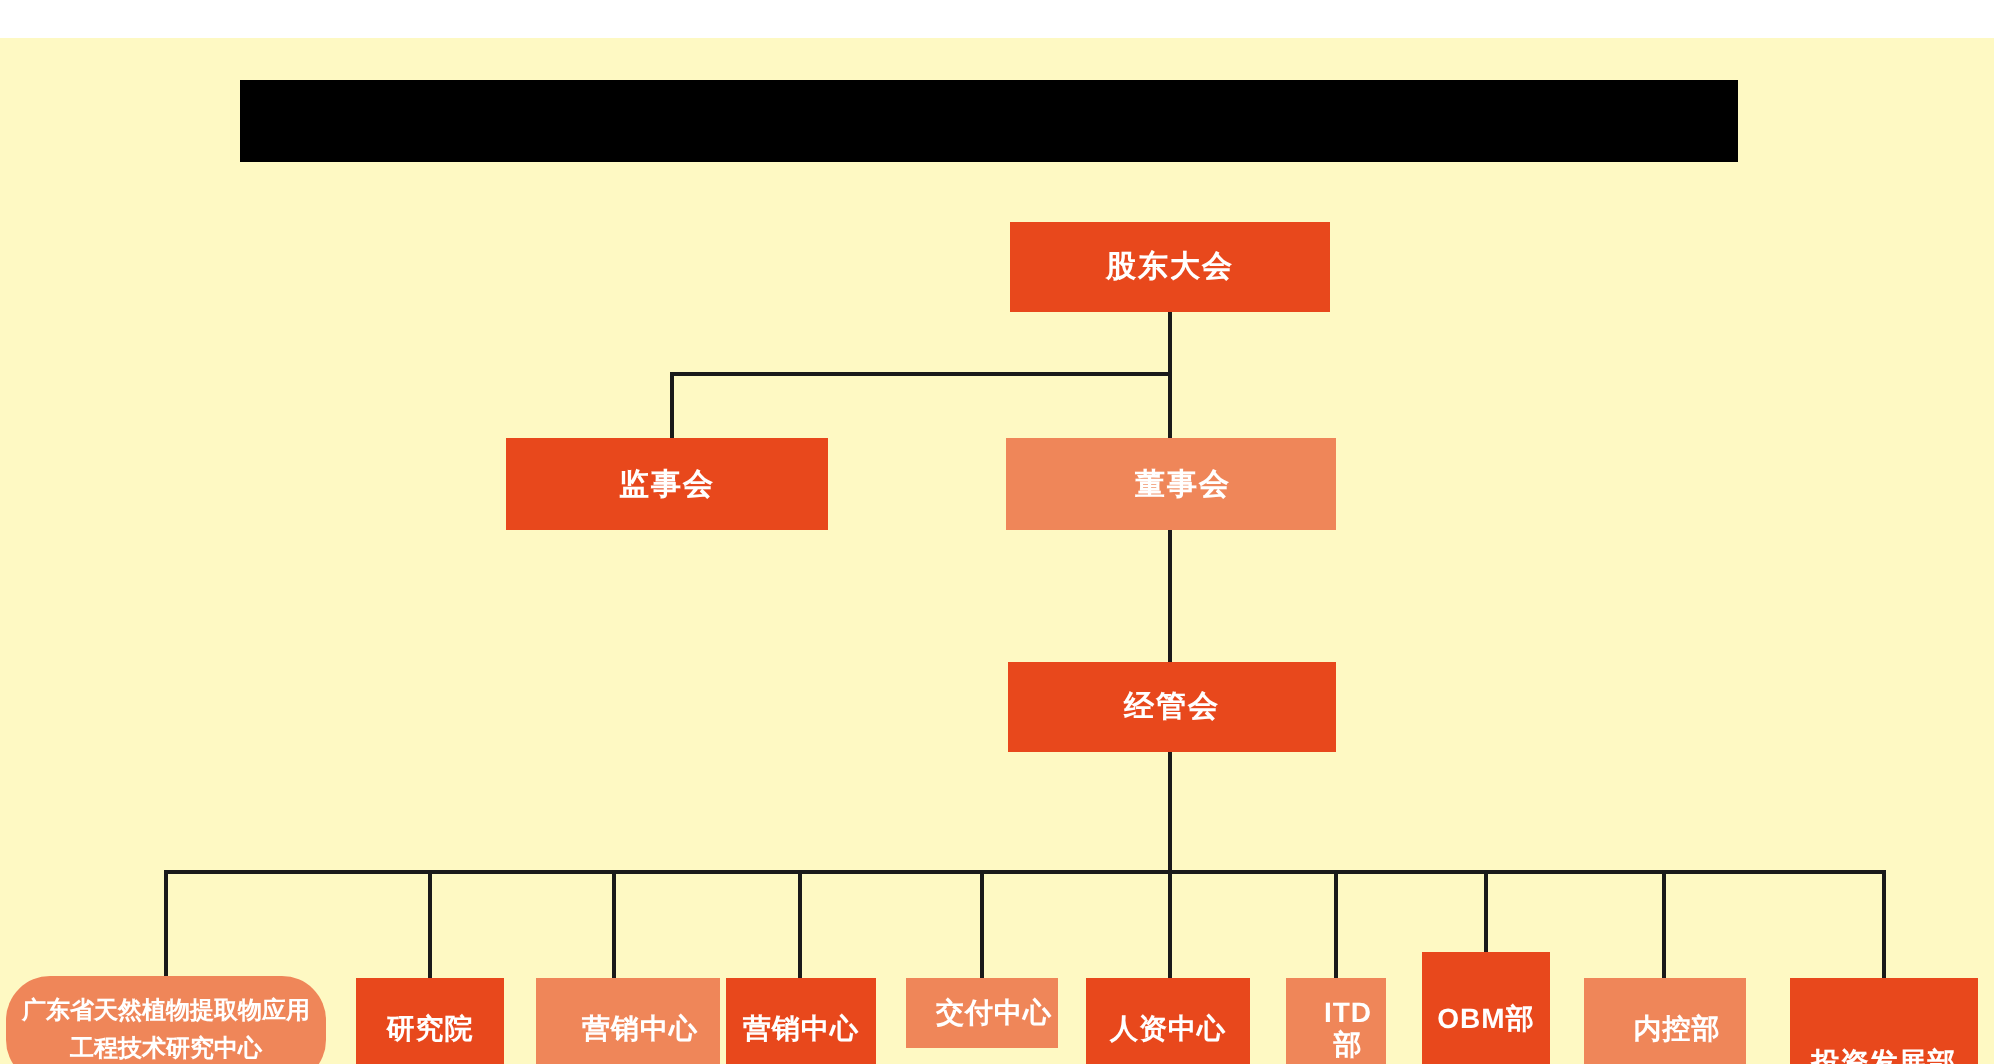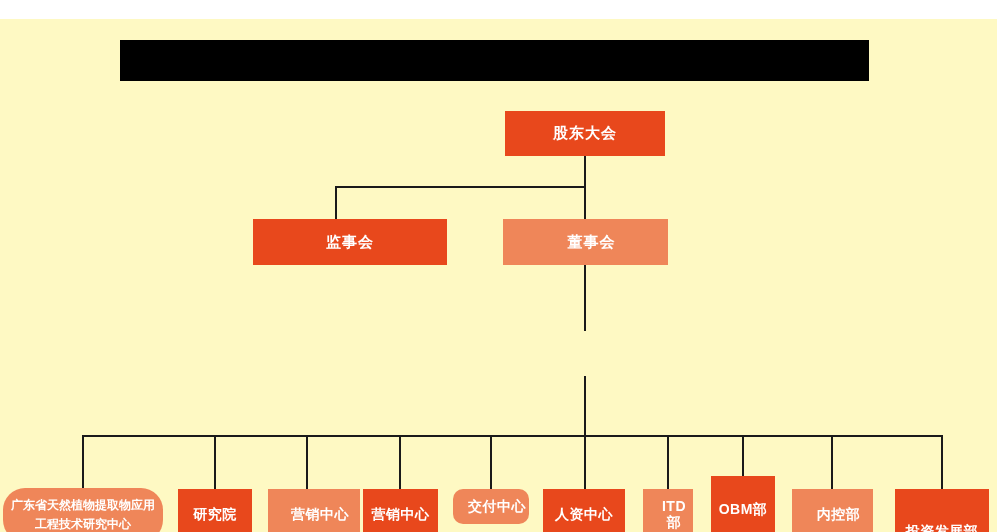"监事会" div.node { width: 194px -> 161px }
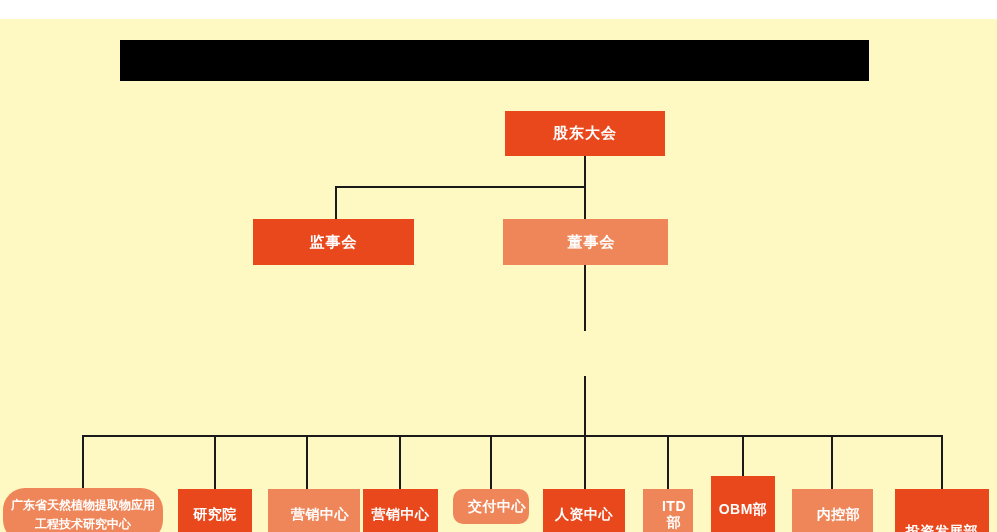"经管会" div.node { html: none -> <div> <span>经管会</span> </div> }
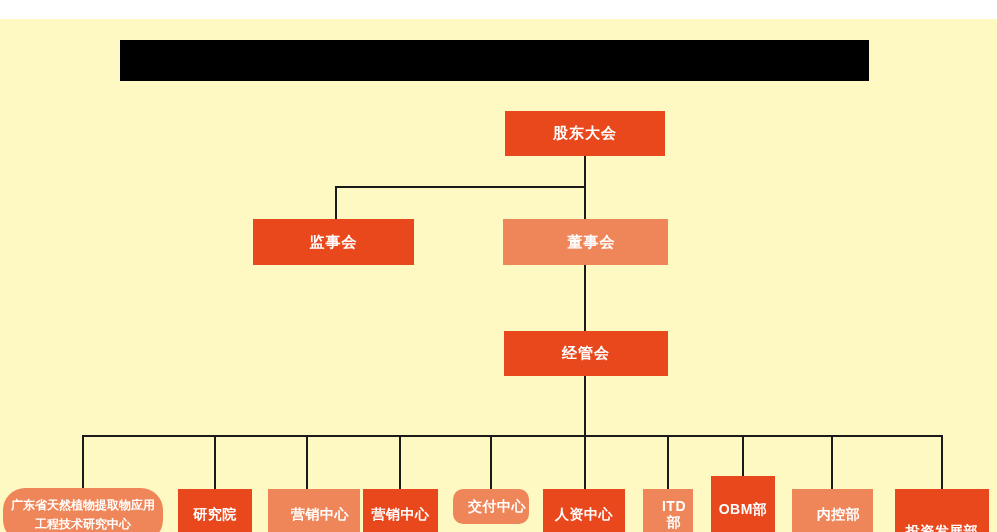"交付中心" div.node { border-radius: 10px -> none }
